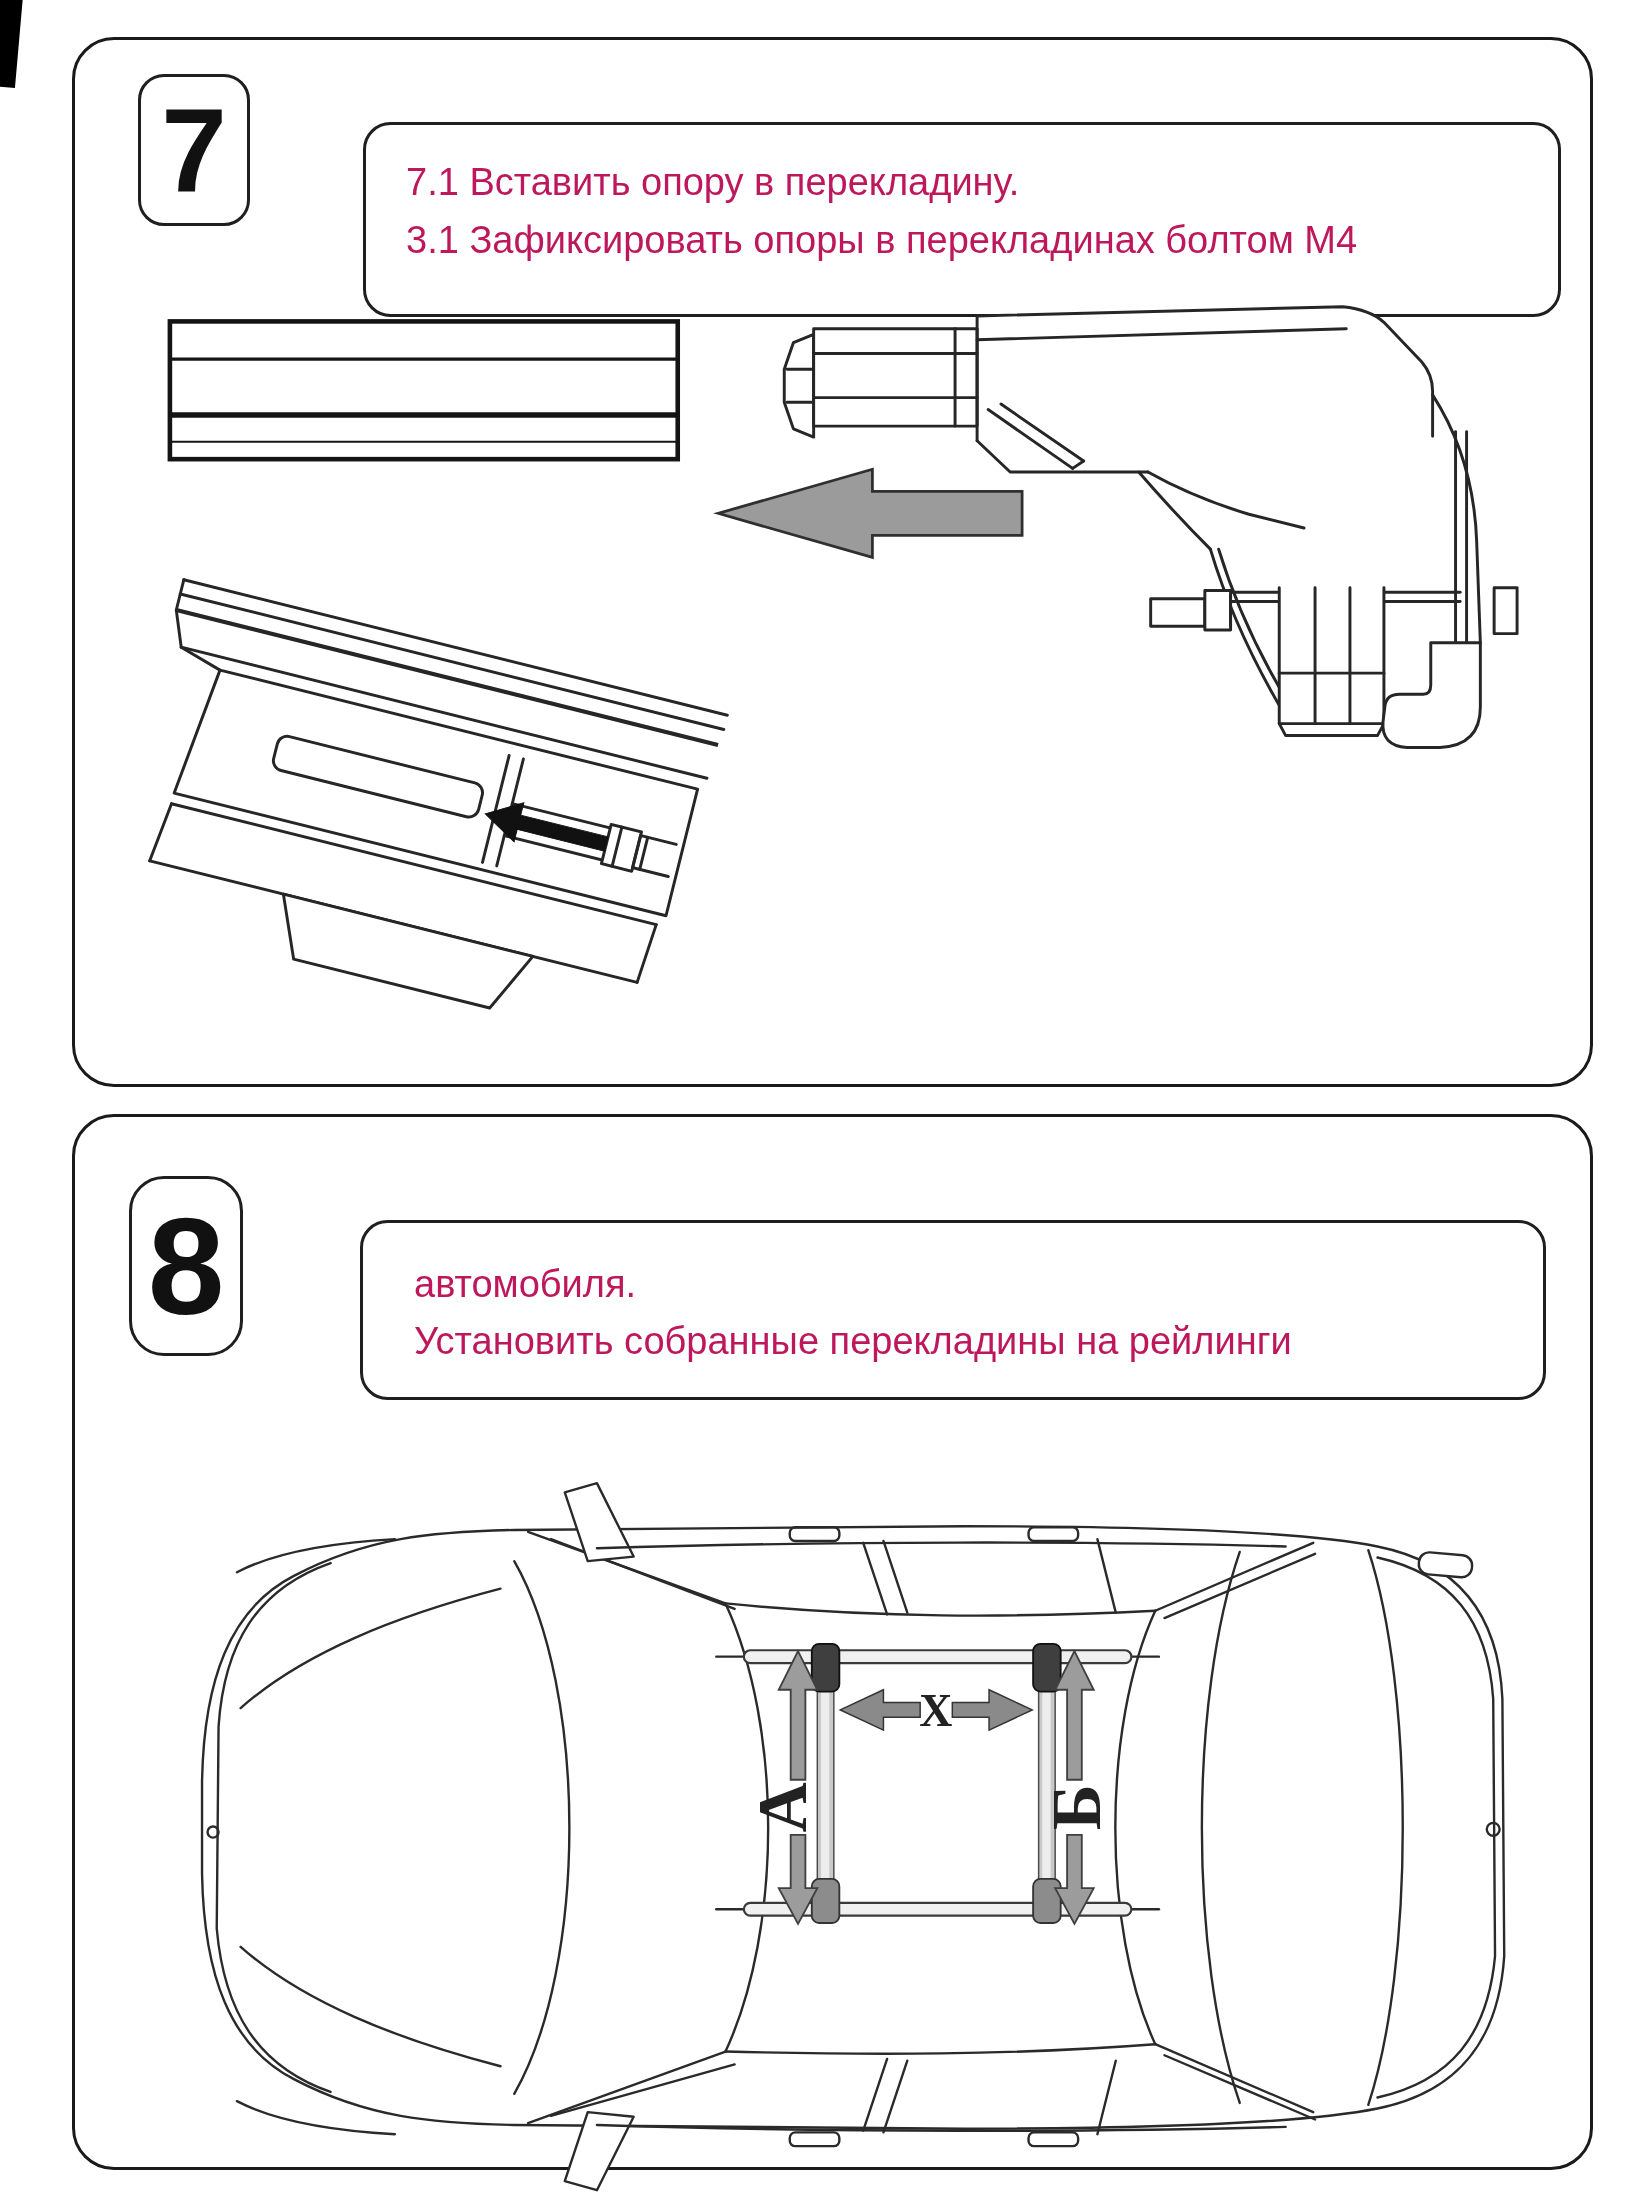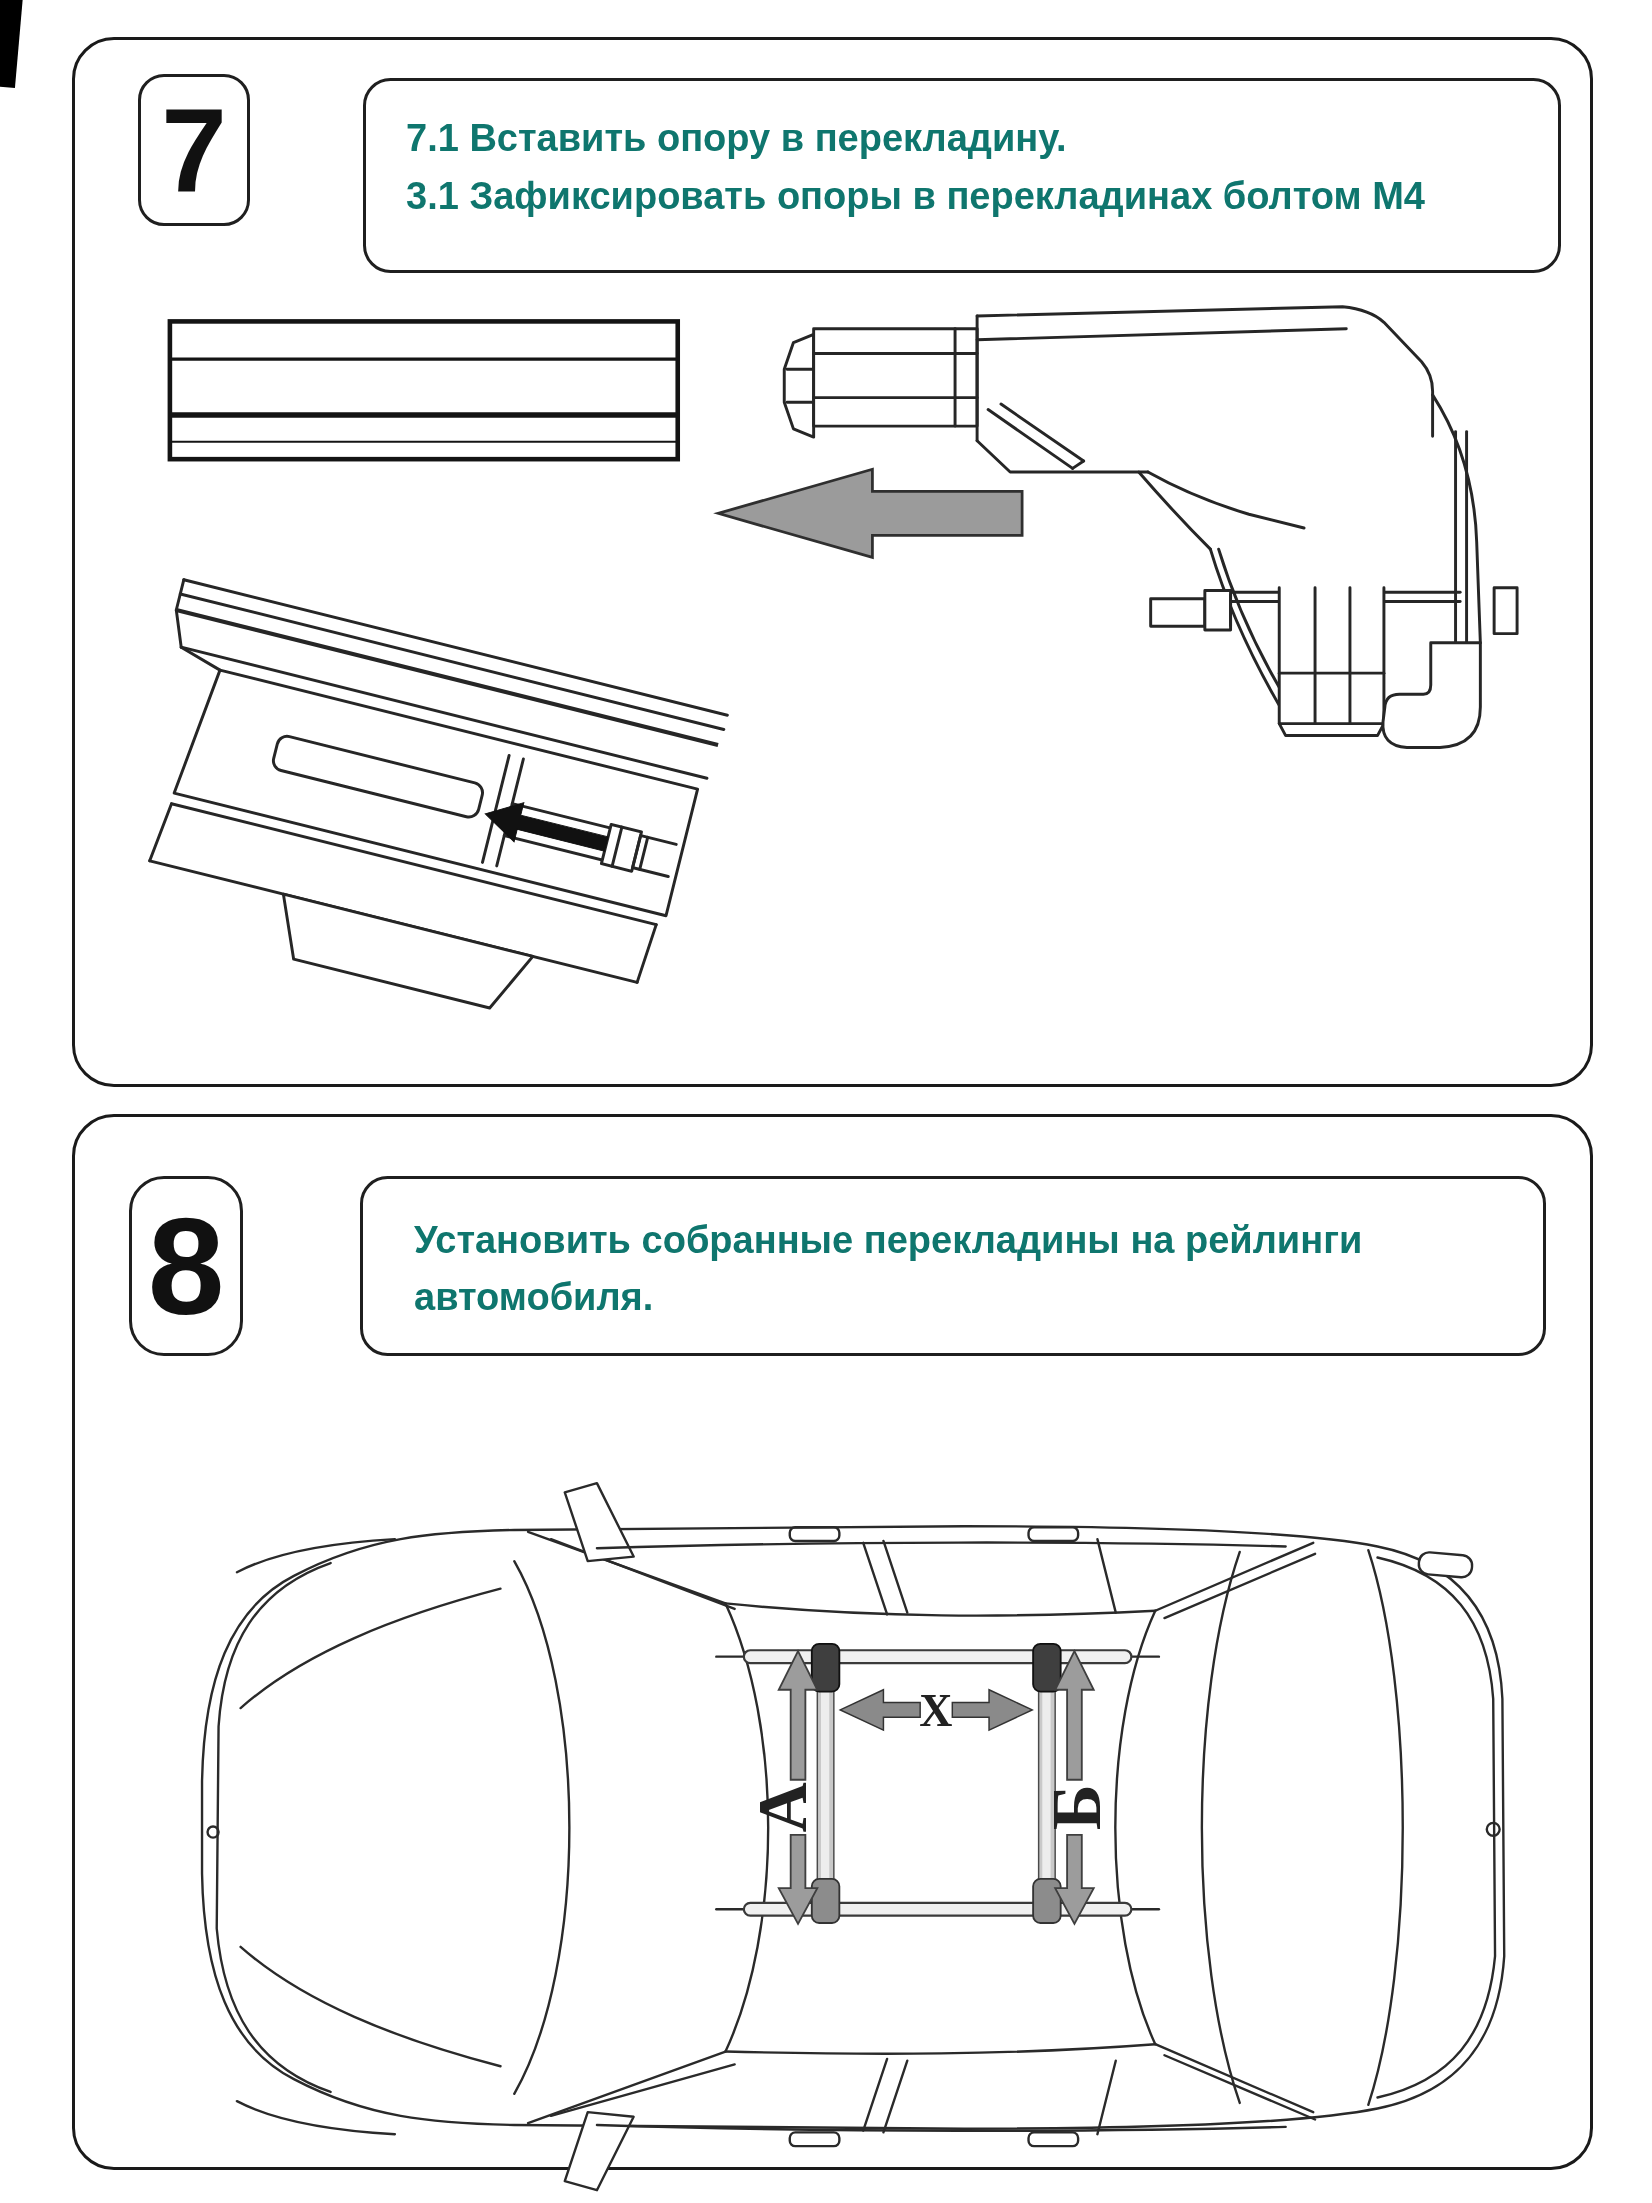"7.1 Вставить опору в перекладину." .textbox { color: #0f766e -> #be185d; font-weight: bold -> normal; margin-top: none -> 44px }
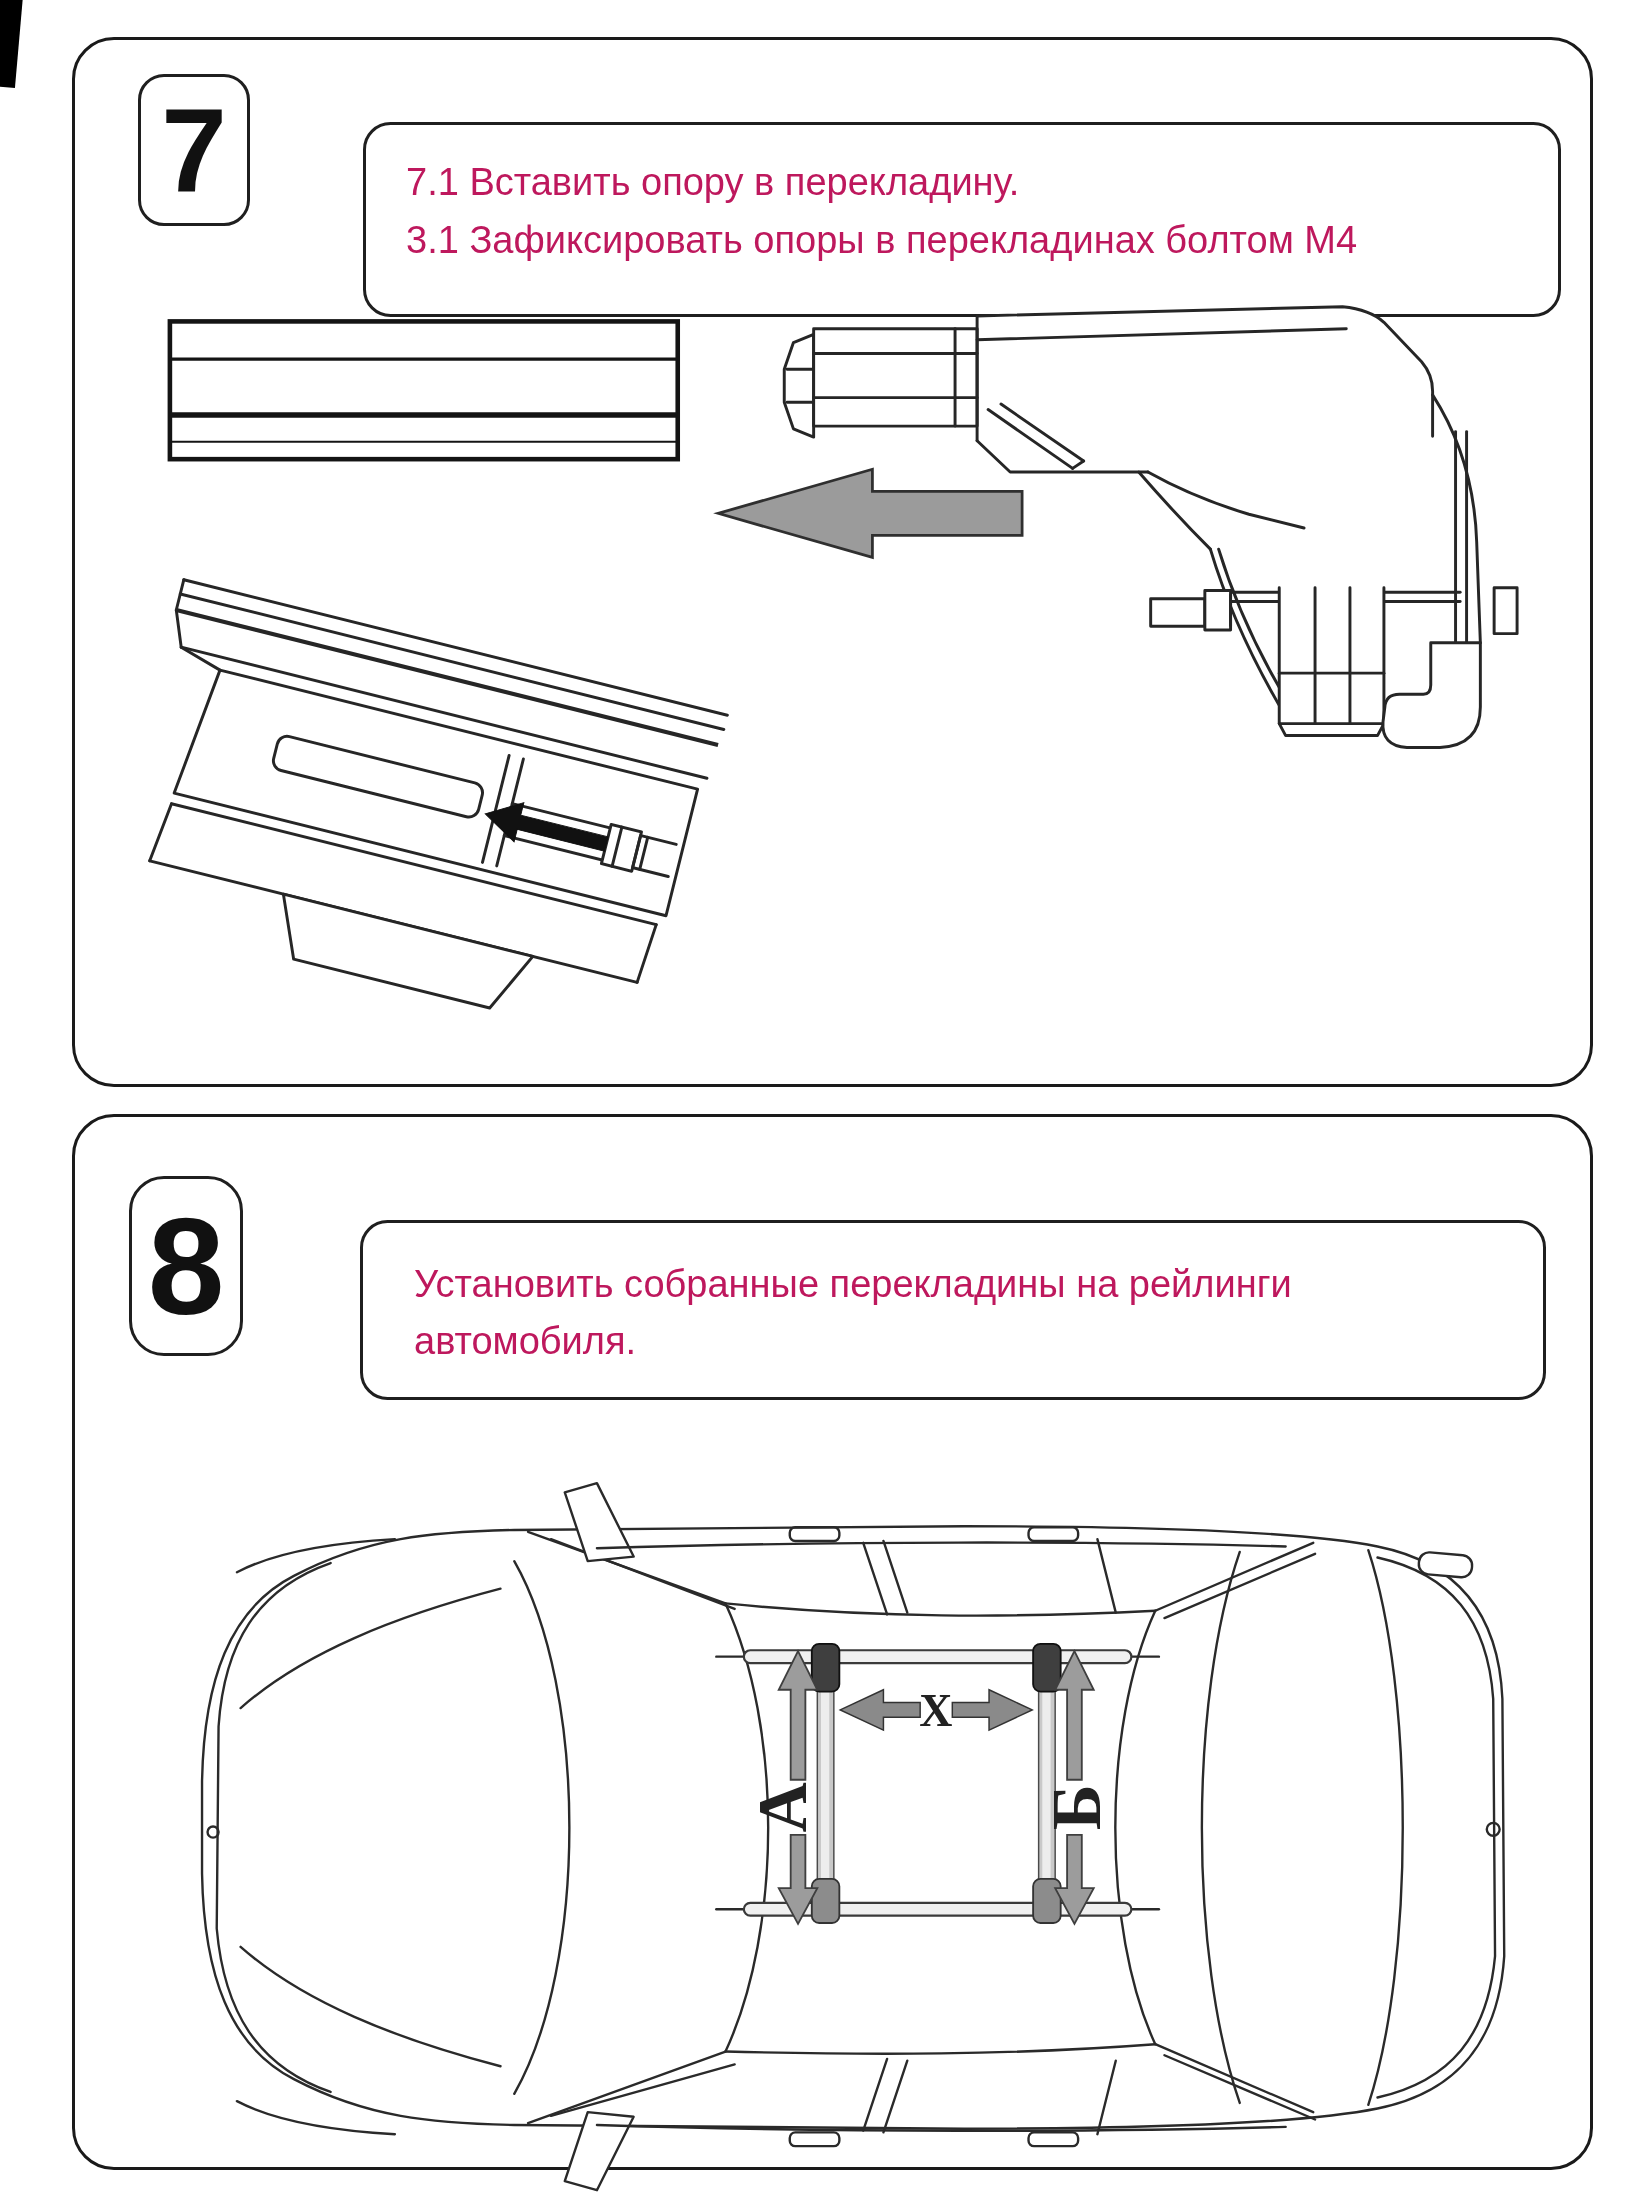"Установить собранные перекладины на" div.iline { order: before "автомобиля." -> after "автомобиля." }
